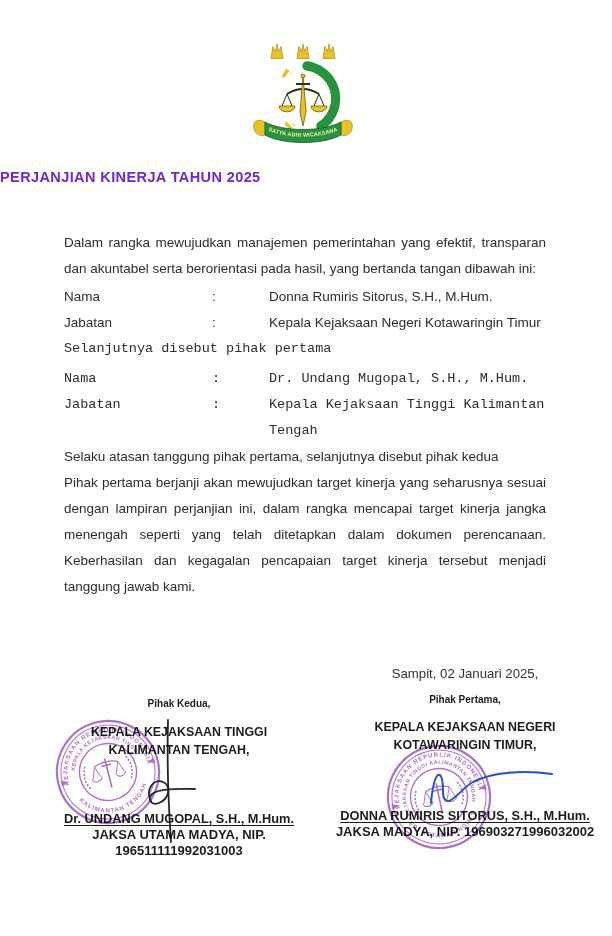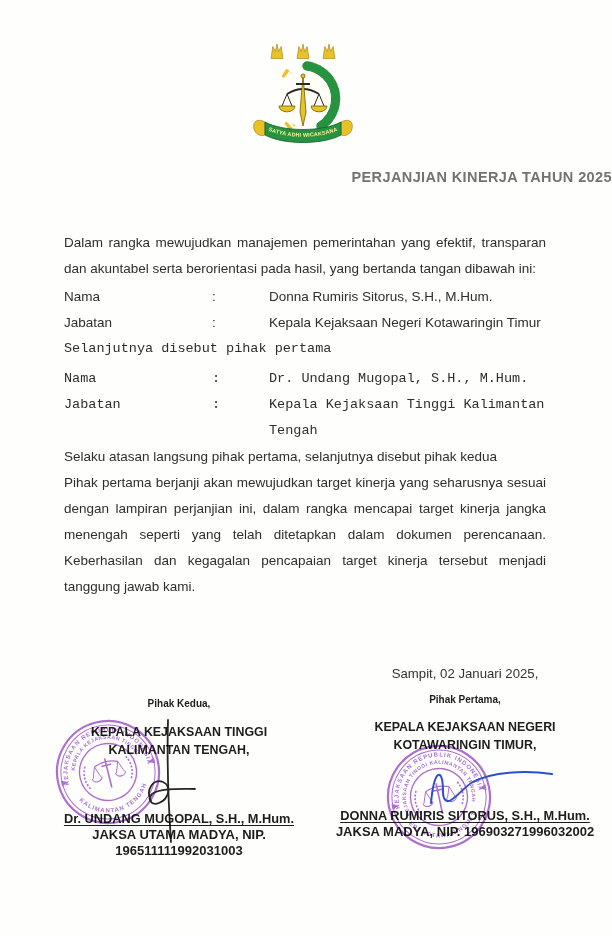"PERJANJIAN KINERJA TAHUN 2025" .doc-title { color: #737373 -> #6d28d9; text-align: right -> left }
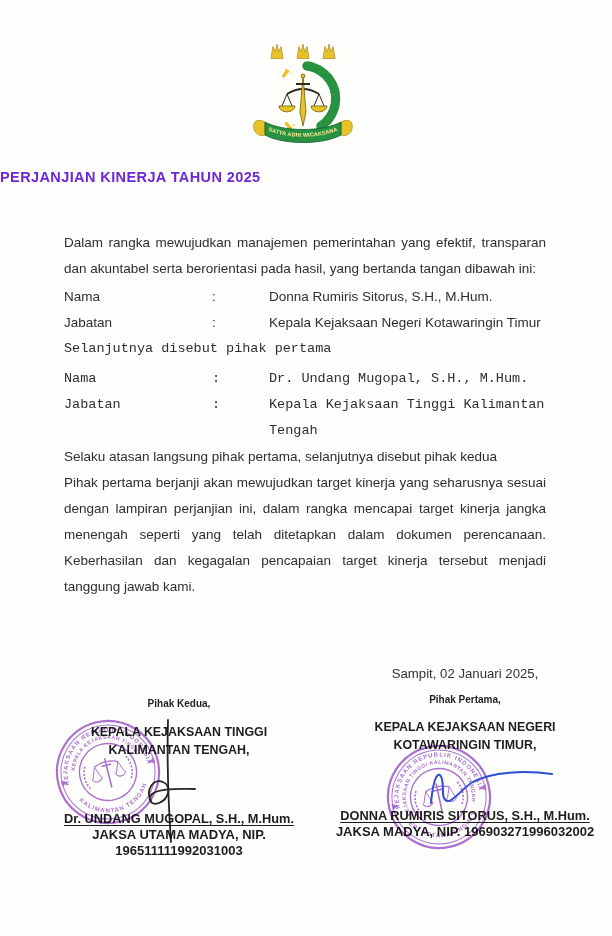"Selaku atasan langsung pihak pertama," p.mt6 { text: langsung -> tanggung }
